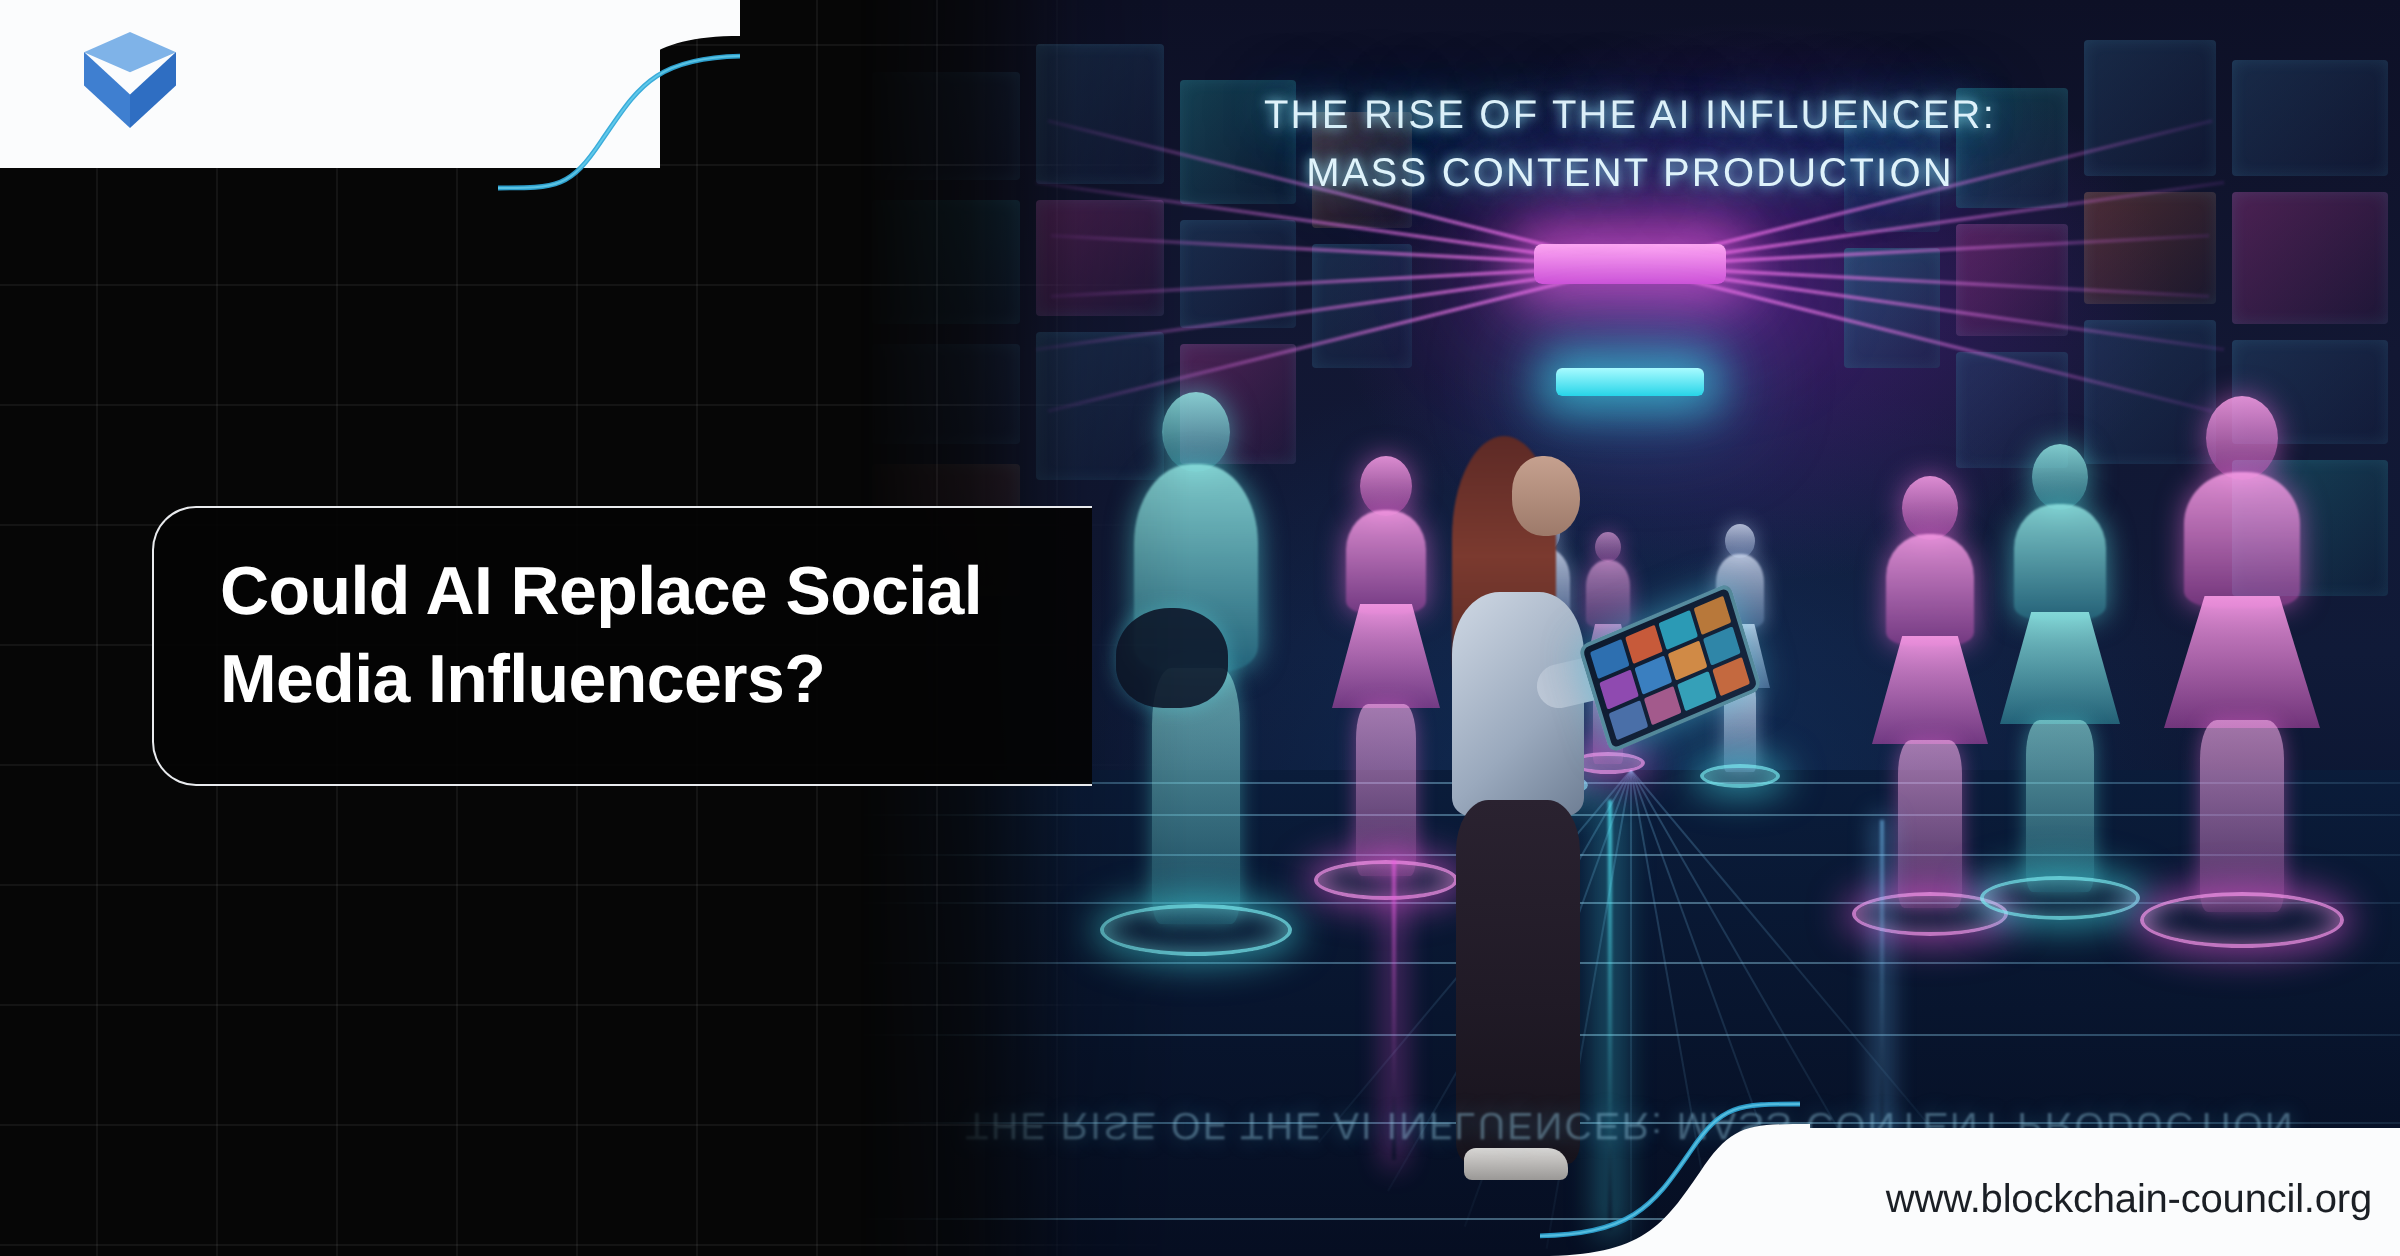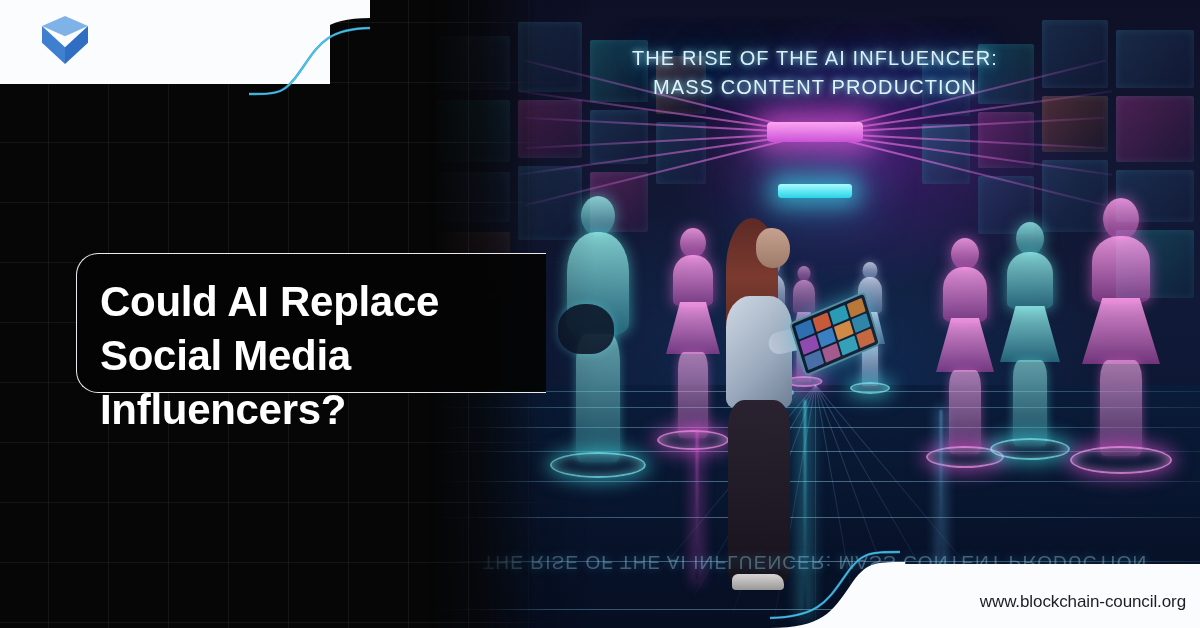"Could AI Replace Social Media" .title-text { font-size: 42px -> 34px; left: 100px -> 110px }
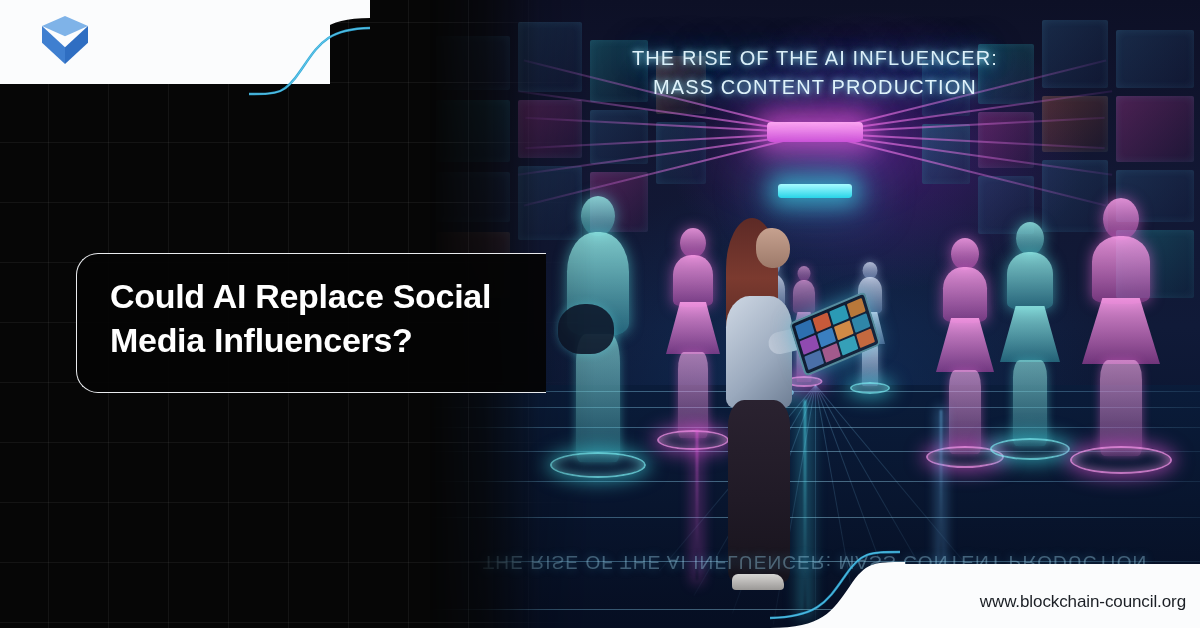"www.blockchain-council.org" .url-text { font-size: 17px -> 20px }
